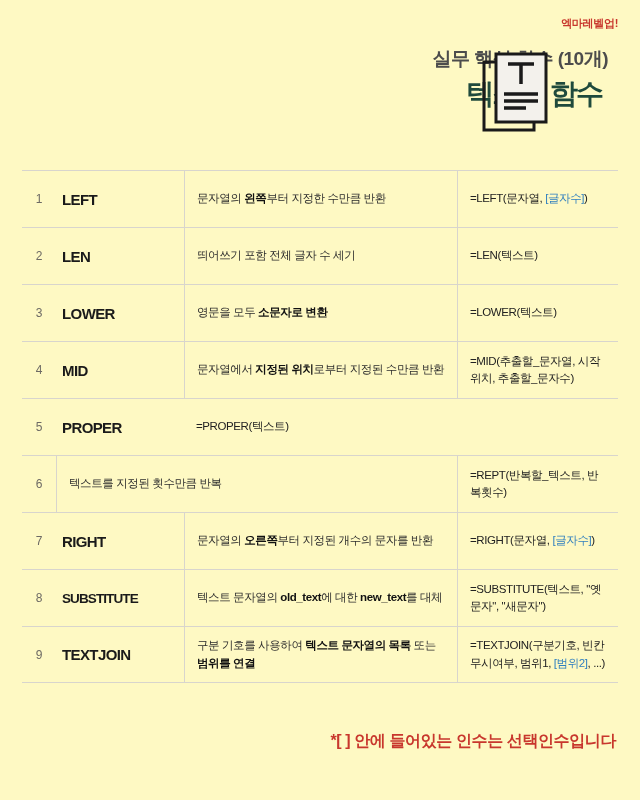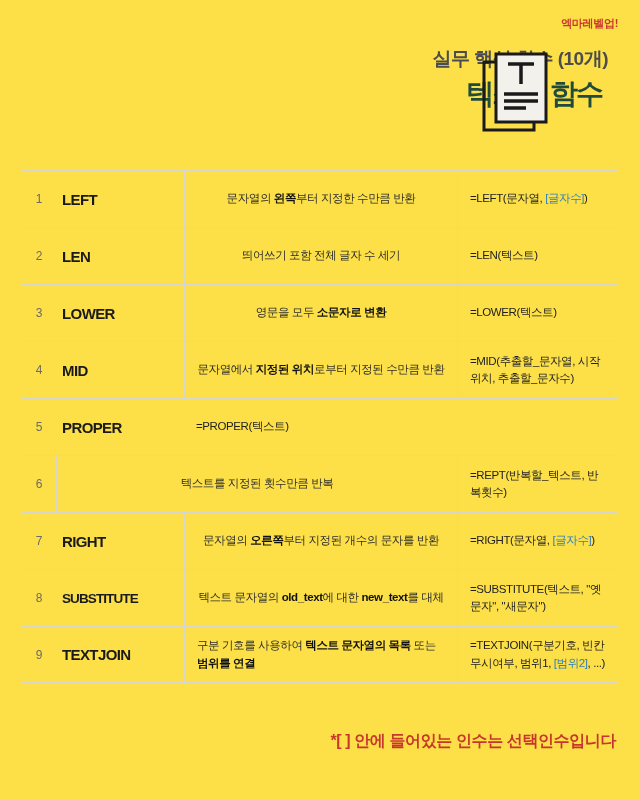"엑마레벨업!" .page { background: #fde047 -> #fef9c3 }
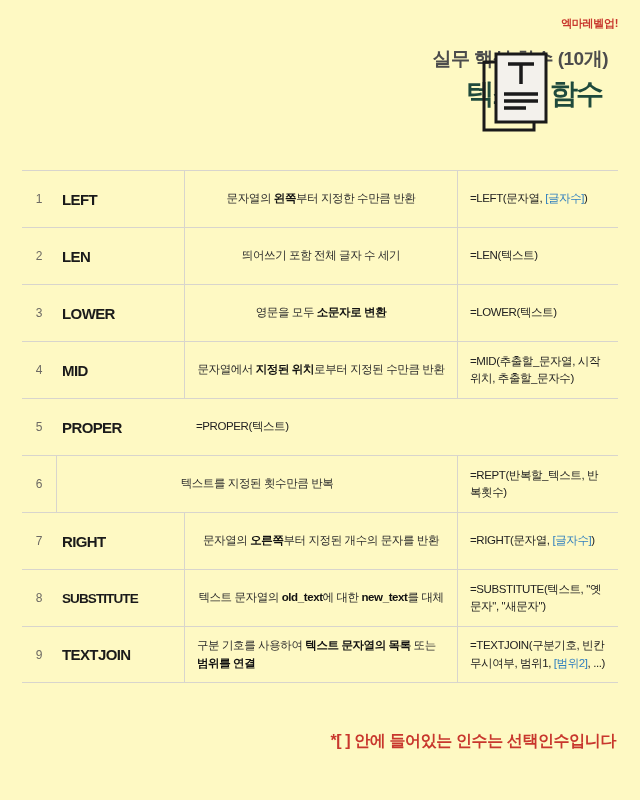"문자열의 왼쪽부터 지정한 수만큼 반환" .c-desc { justify-content: center -> none }
